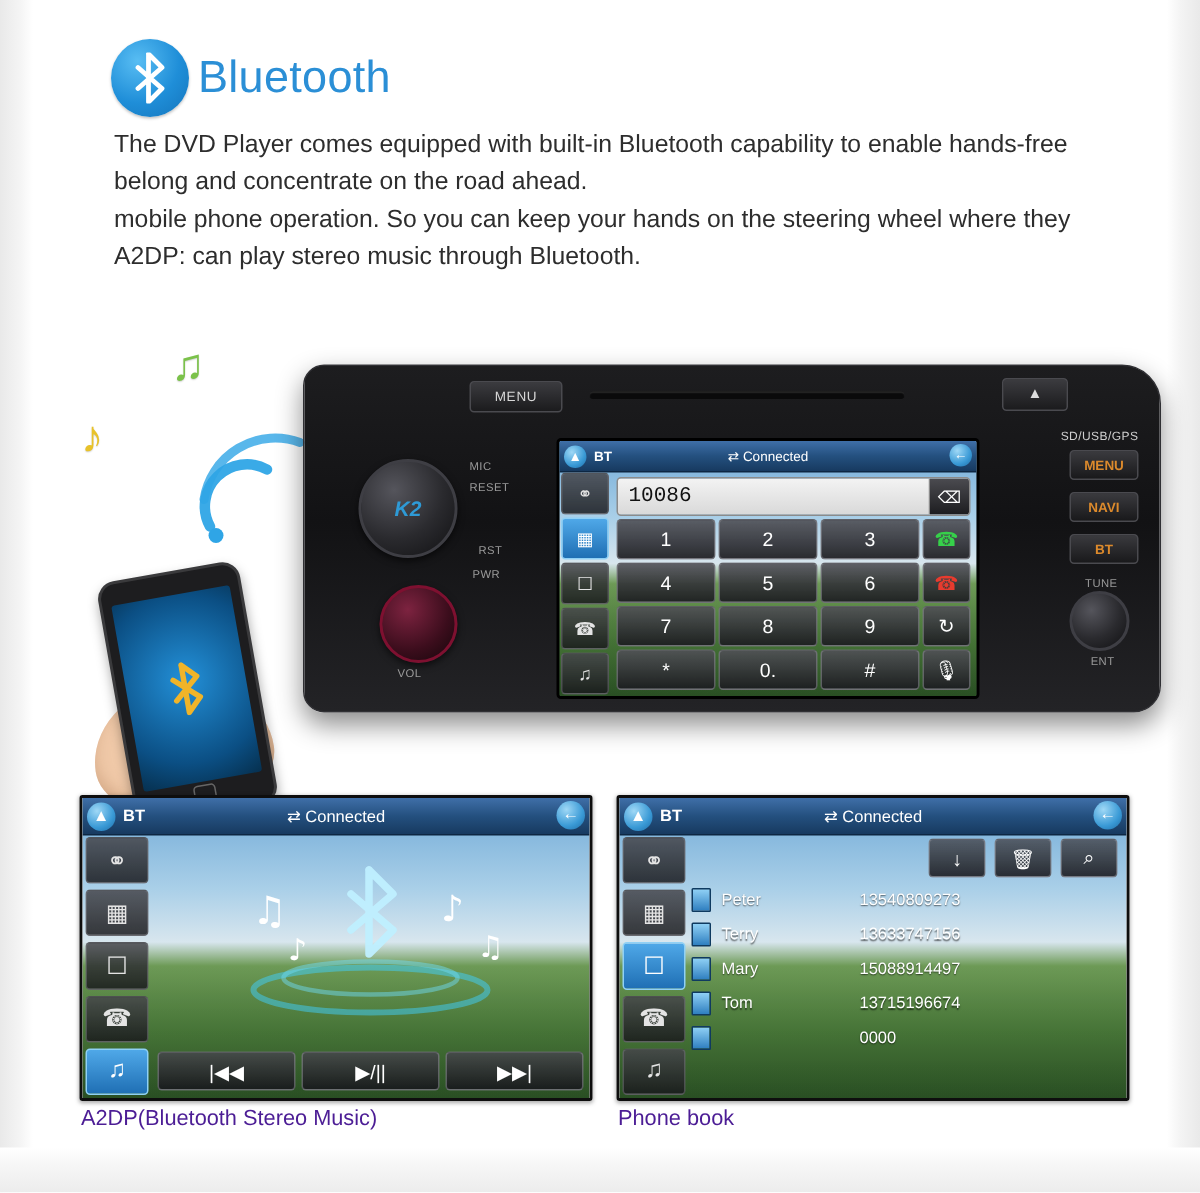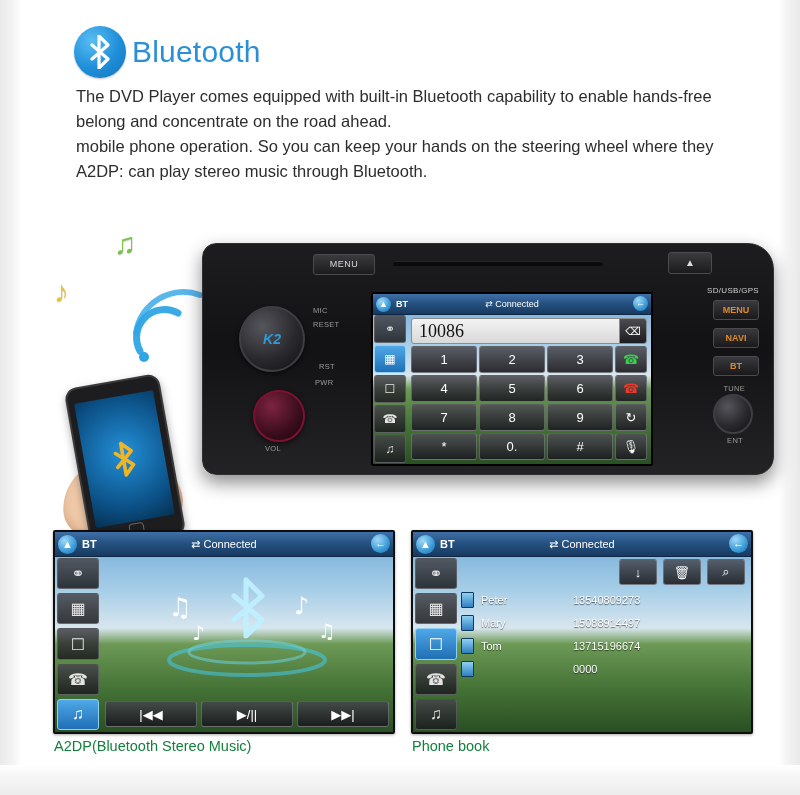"10086" .dial-input .num { font-family: Liberation Serif, serif -> Liberation Mono, monospace; font-size: 18px -> 14px }
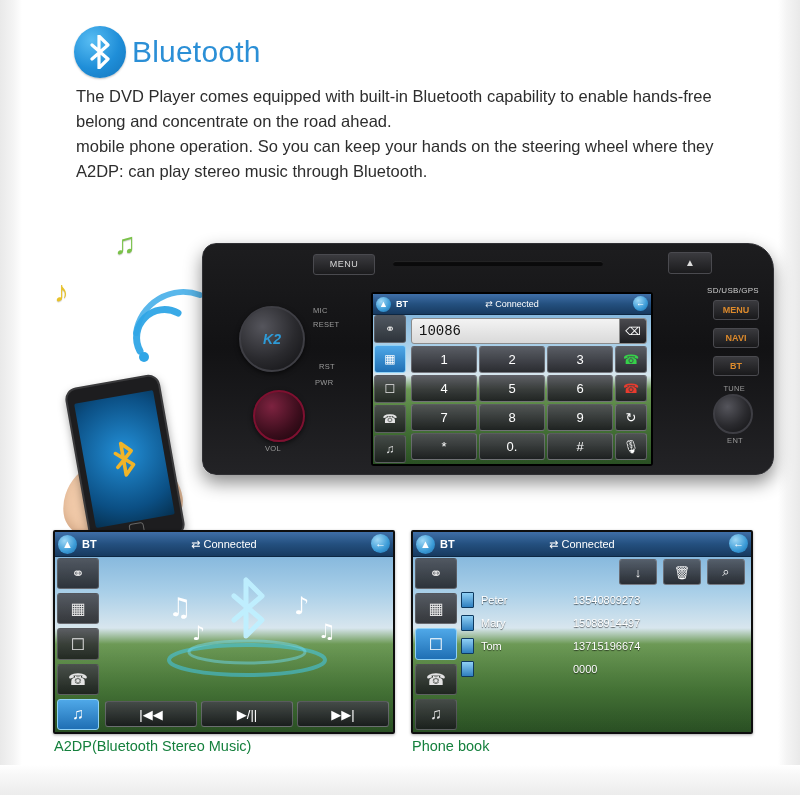"Terry" div.pb-row { html: none -> <div> <div></div> <div>Terry</div> <div>13633747156</div> </div> }
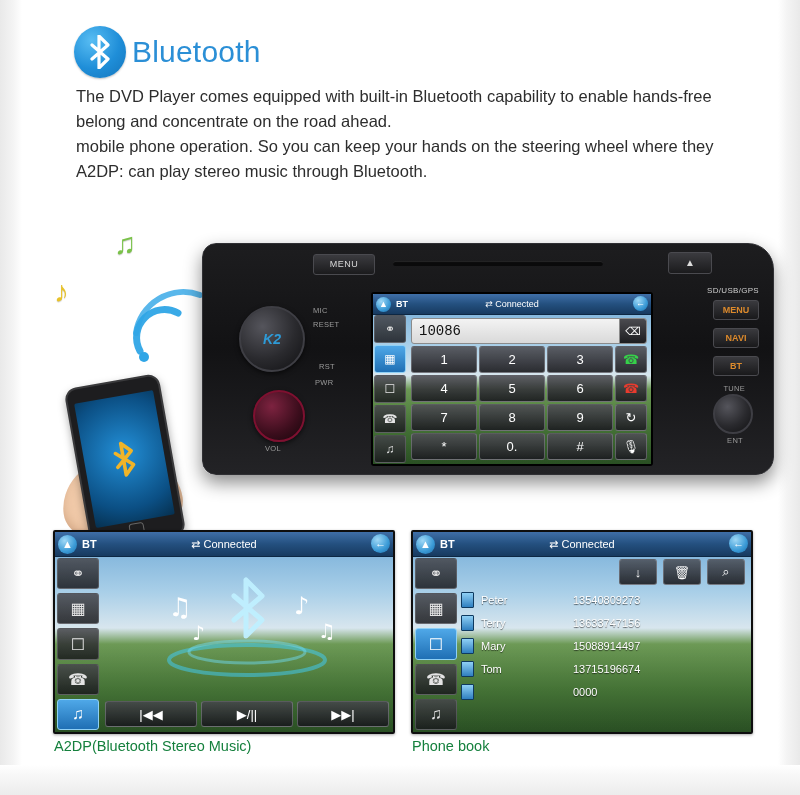"A2DP(Bluetooth Stereo Music)" .thumb-caption { color: #15803d -> #4c1d95 }
